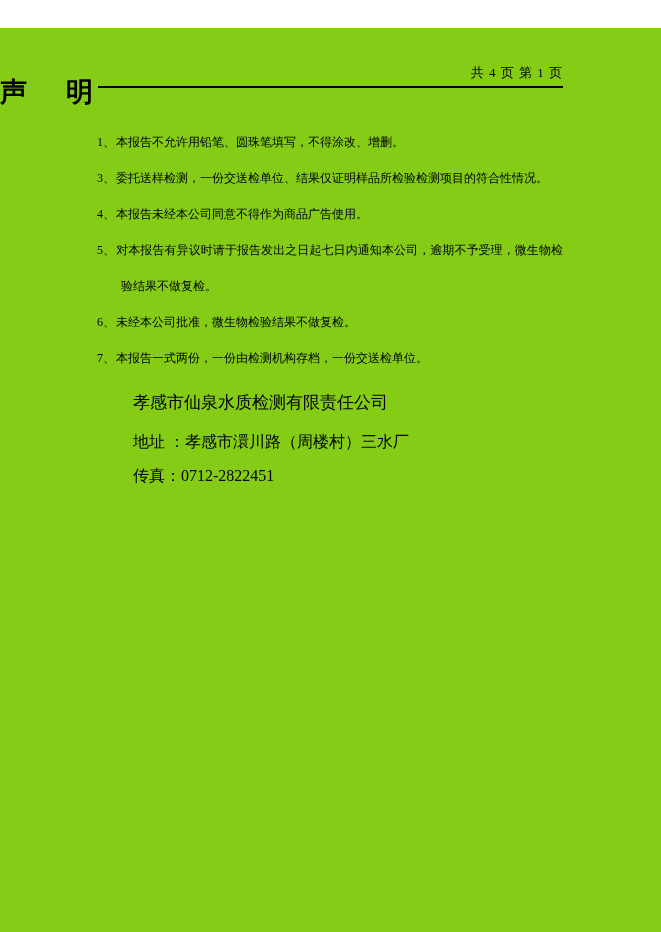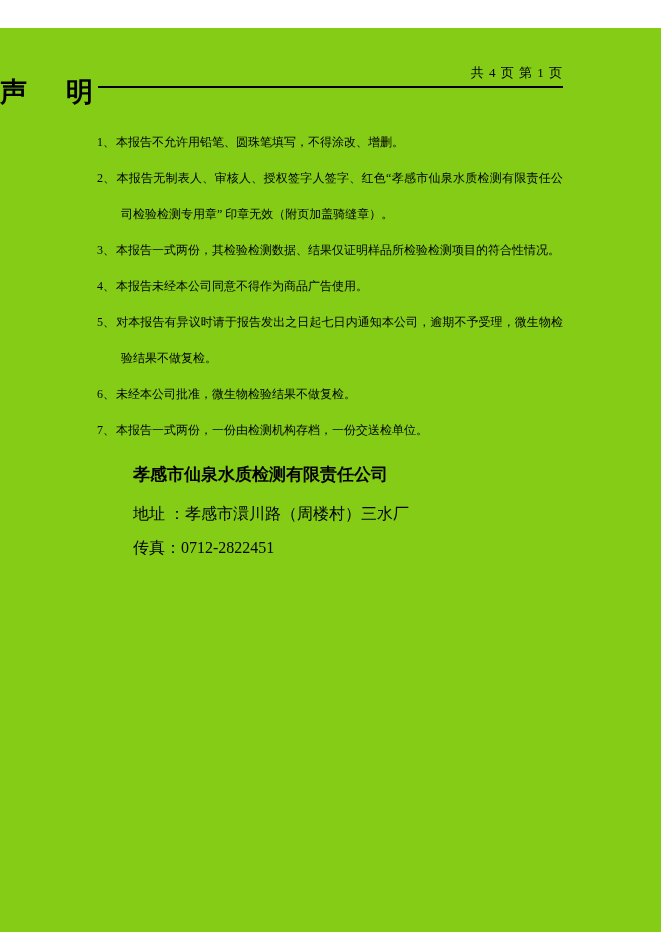"2、本报告无制表人、审核人、授权签字人签字、红色“孝感市仙泉水质检测有限责任公司" div.list-item { html: <div><span>2、</span><span>本报告无制表人、审核人、授权签字人签字、红色“孝感市仙泉水质检测有限责任公司检验检测专用章” 印章无效（附页加盖骑缝章）。</span></div> -> none }
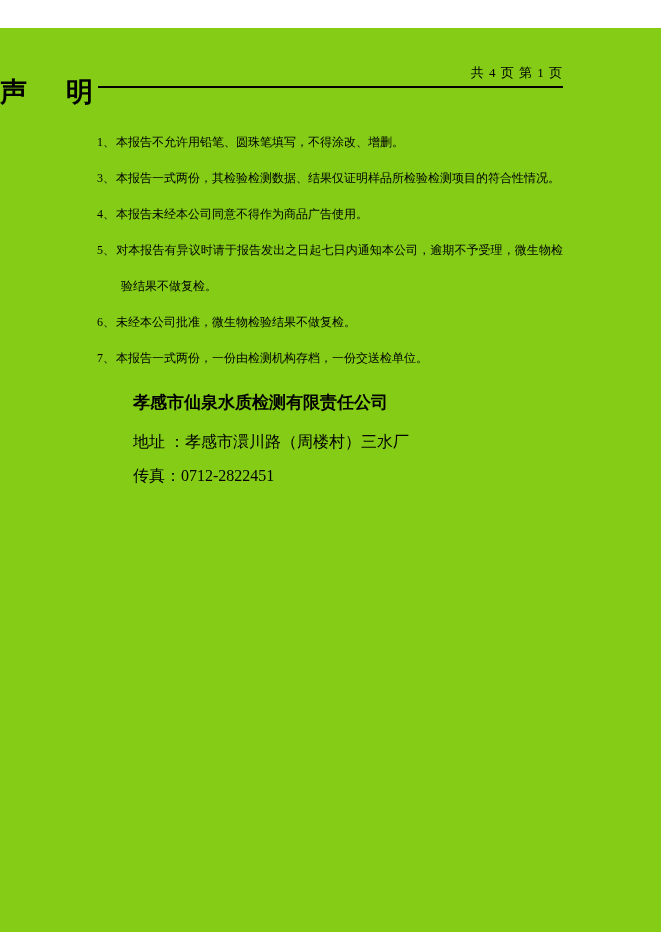"本报告一式两份，其检验检测数据、结果仅证明样品所检验检测项目的符合性情况。" span { text: 本报告一式两份，其检验检测数据 -> 委托送样检测，一份交送检单位 }
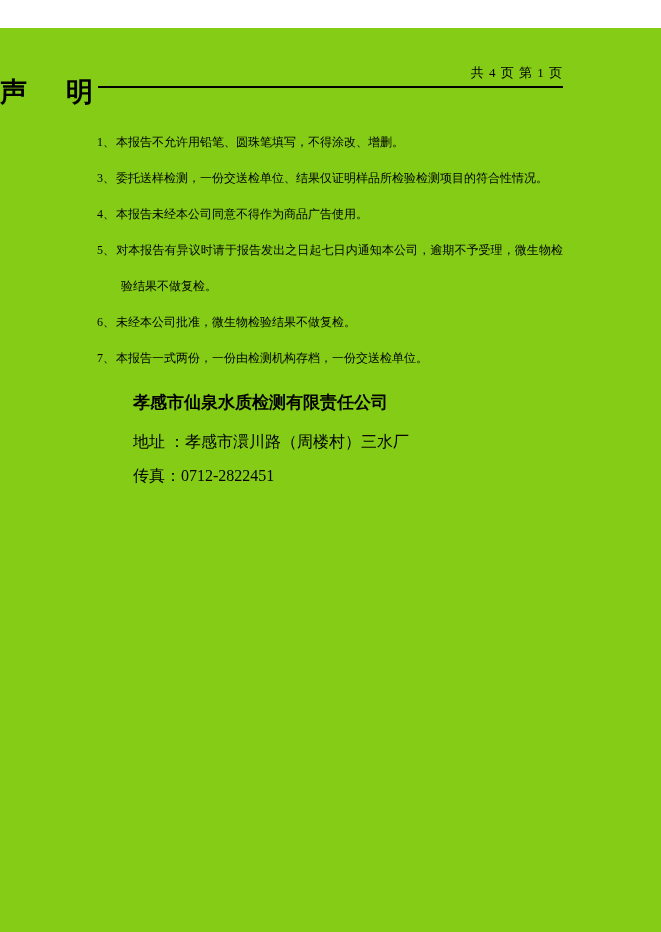"孝感市仙泉水质检测有限责任公司" .company-name { font-weight: bold -> normal }
